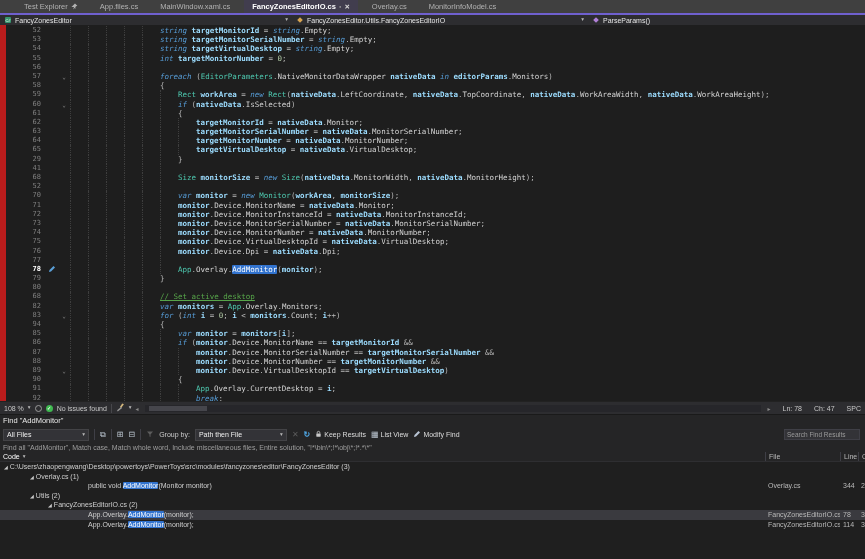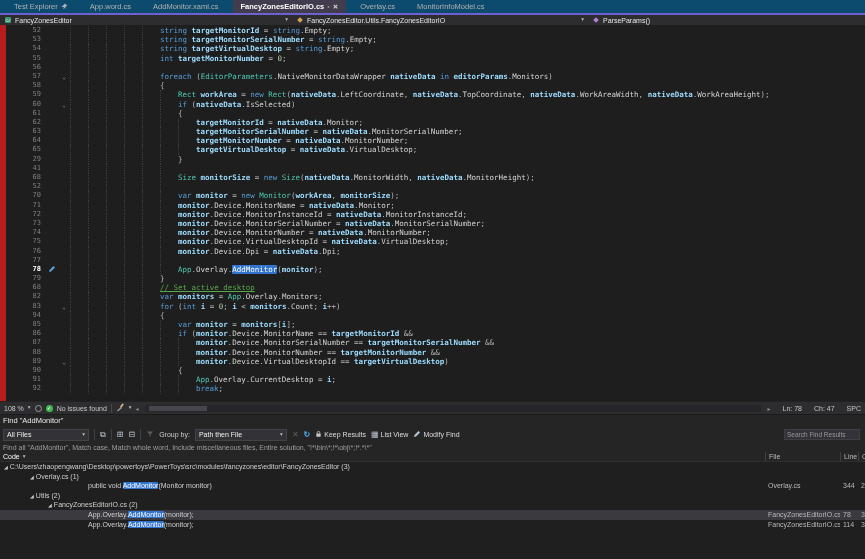"Test Explorer" .tab-bar { background: #0c4a6e -> #404040; padding-left: 6px -> 16px }
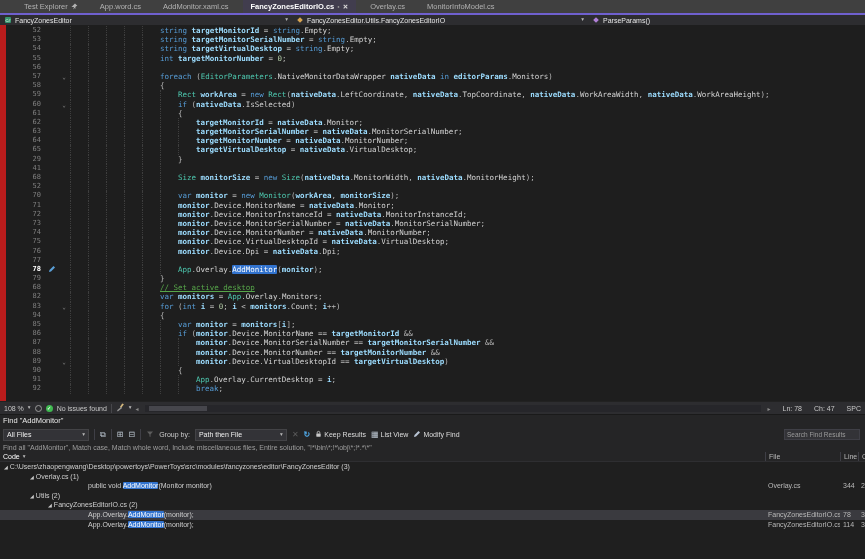"App.word.cs" span.tab-label { text: App.word.cs -> App.files.cs }
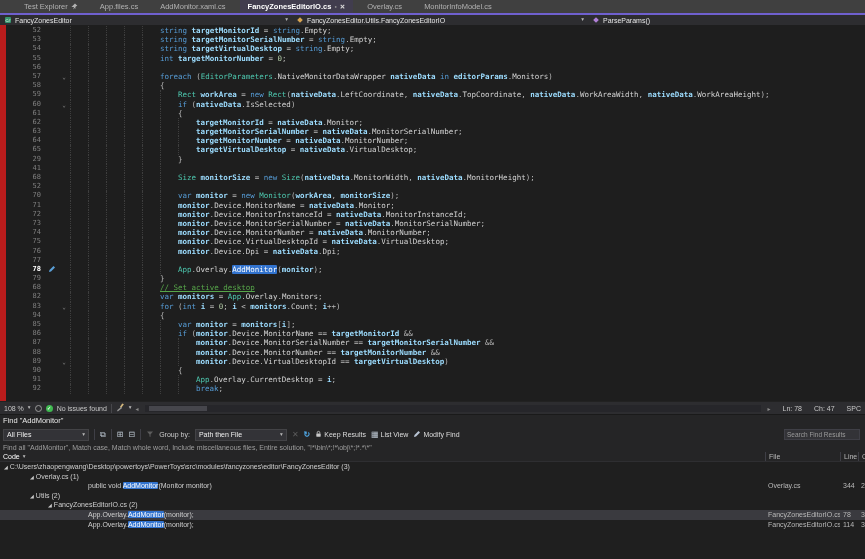"AddMonitor.xaml.cs" span.tab-label { text: AddMonitor.xaml.cs -> MainWindow.xaml.cs }
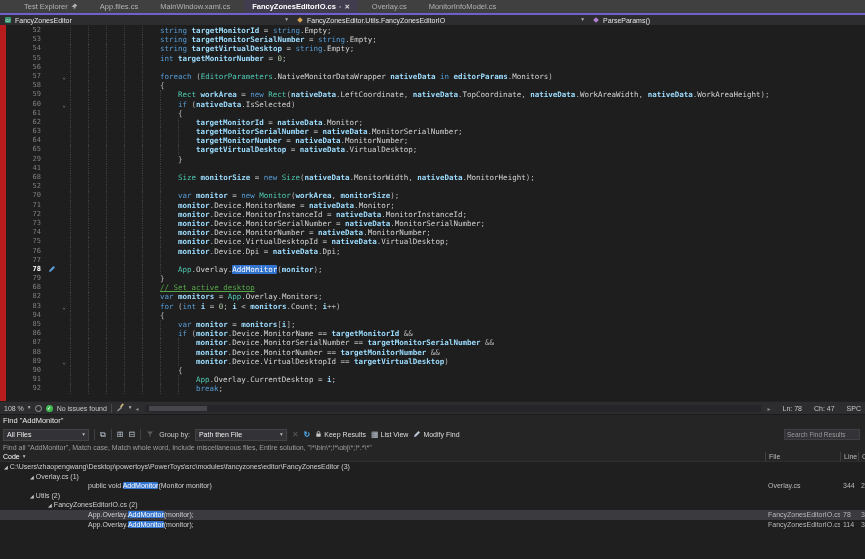"string" .c-kw { font-style: none -> italic }
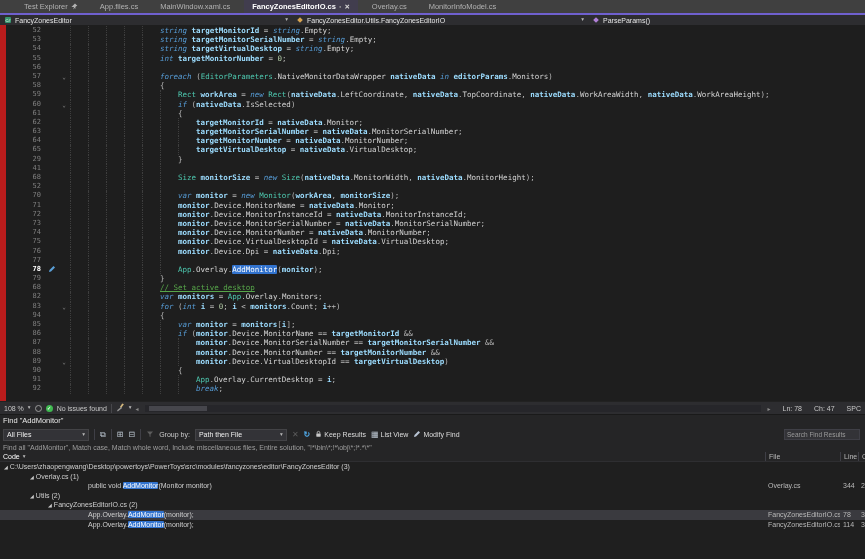"80" div.code-line { html: none -> <div><span>80</span><span></span><span></span><span><span></span><span></span><span></span><span></span><span></span></span></div> }
